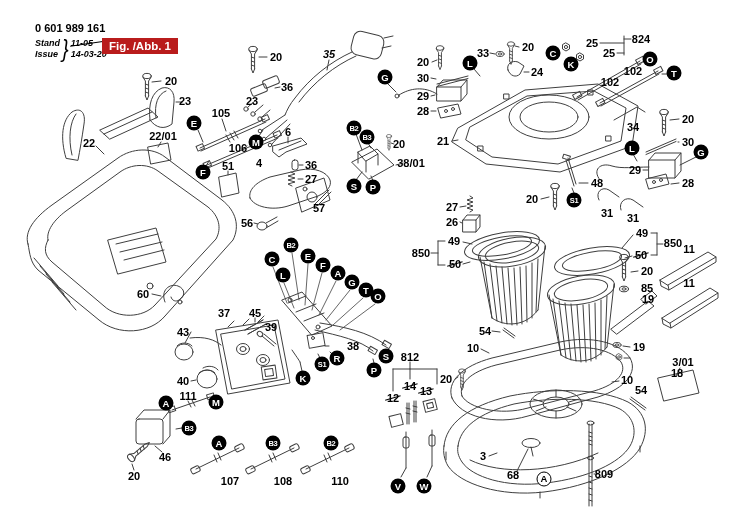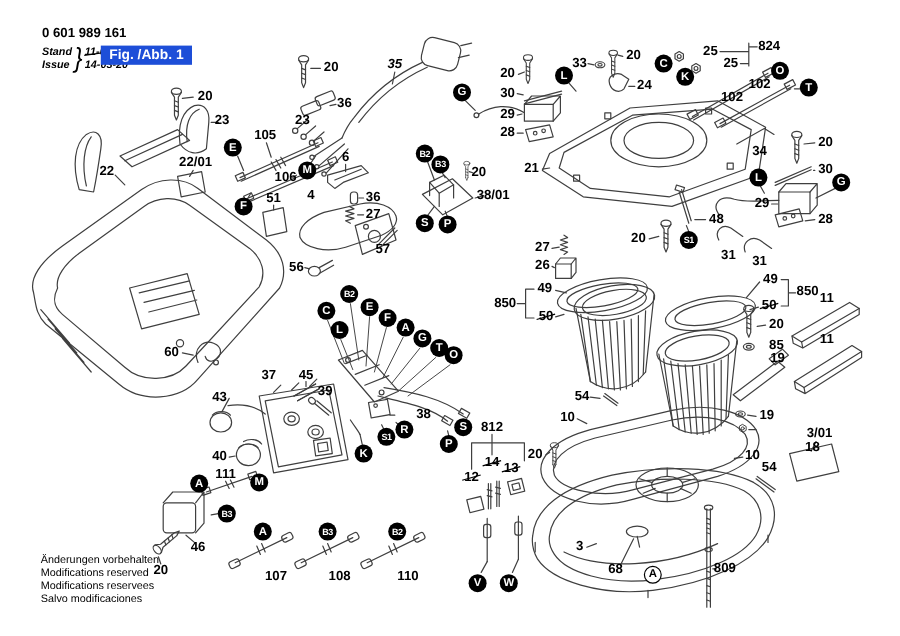"Fig. /Abb. 1" #fig-box { background: #1d4ed8 -> #b91c1c; left: 84px -> 102px }
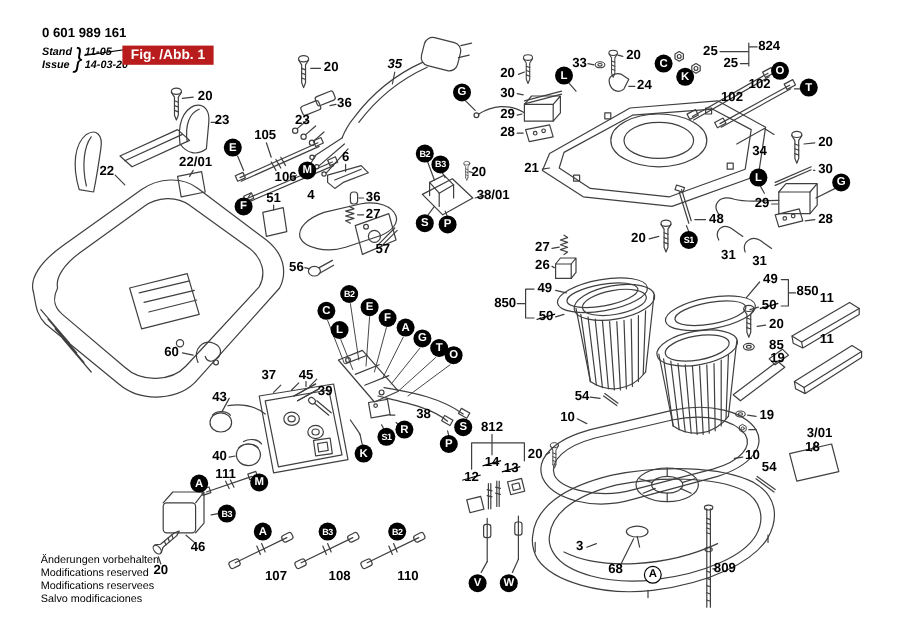"Änderungen vorbehalten" div { html: <div> <div>Änderungen vorbehalten</div> <div>Modifications reserved</div> <div>Modifications reservees</div> <div>Salvo modificaciones</div> </div> -> none }
